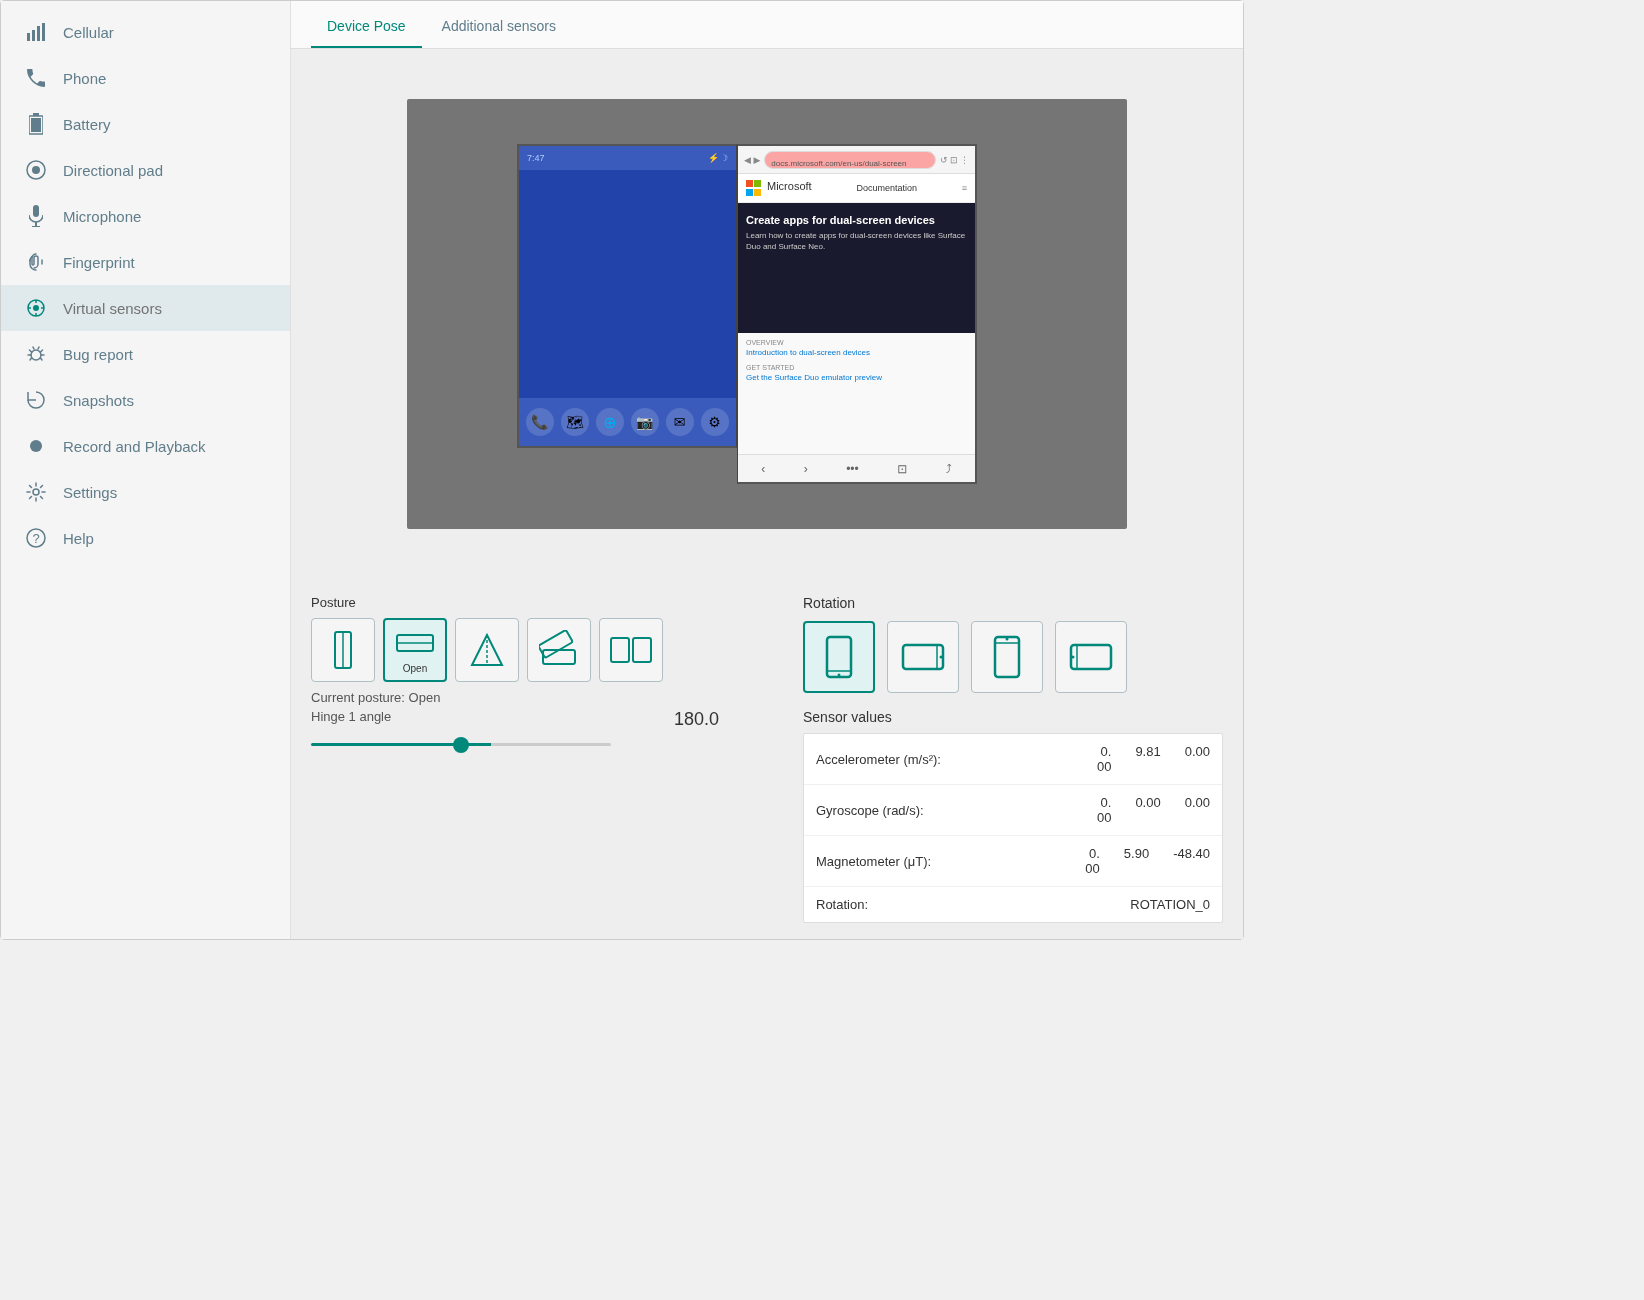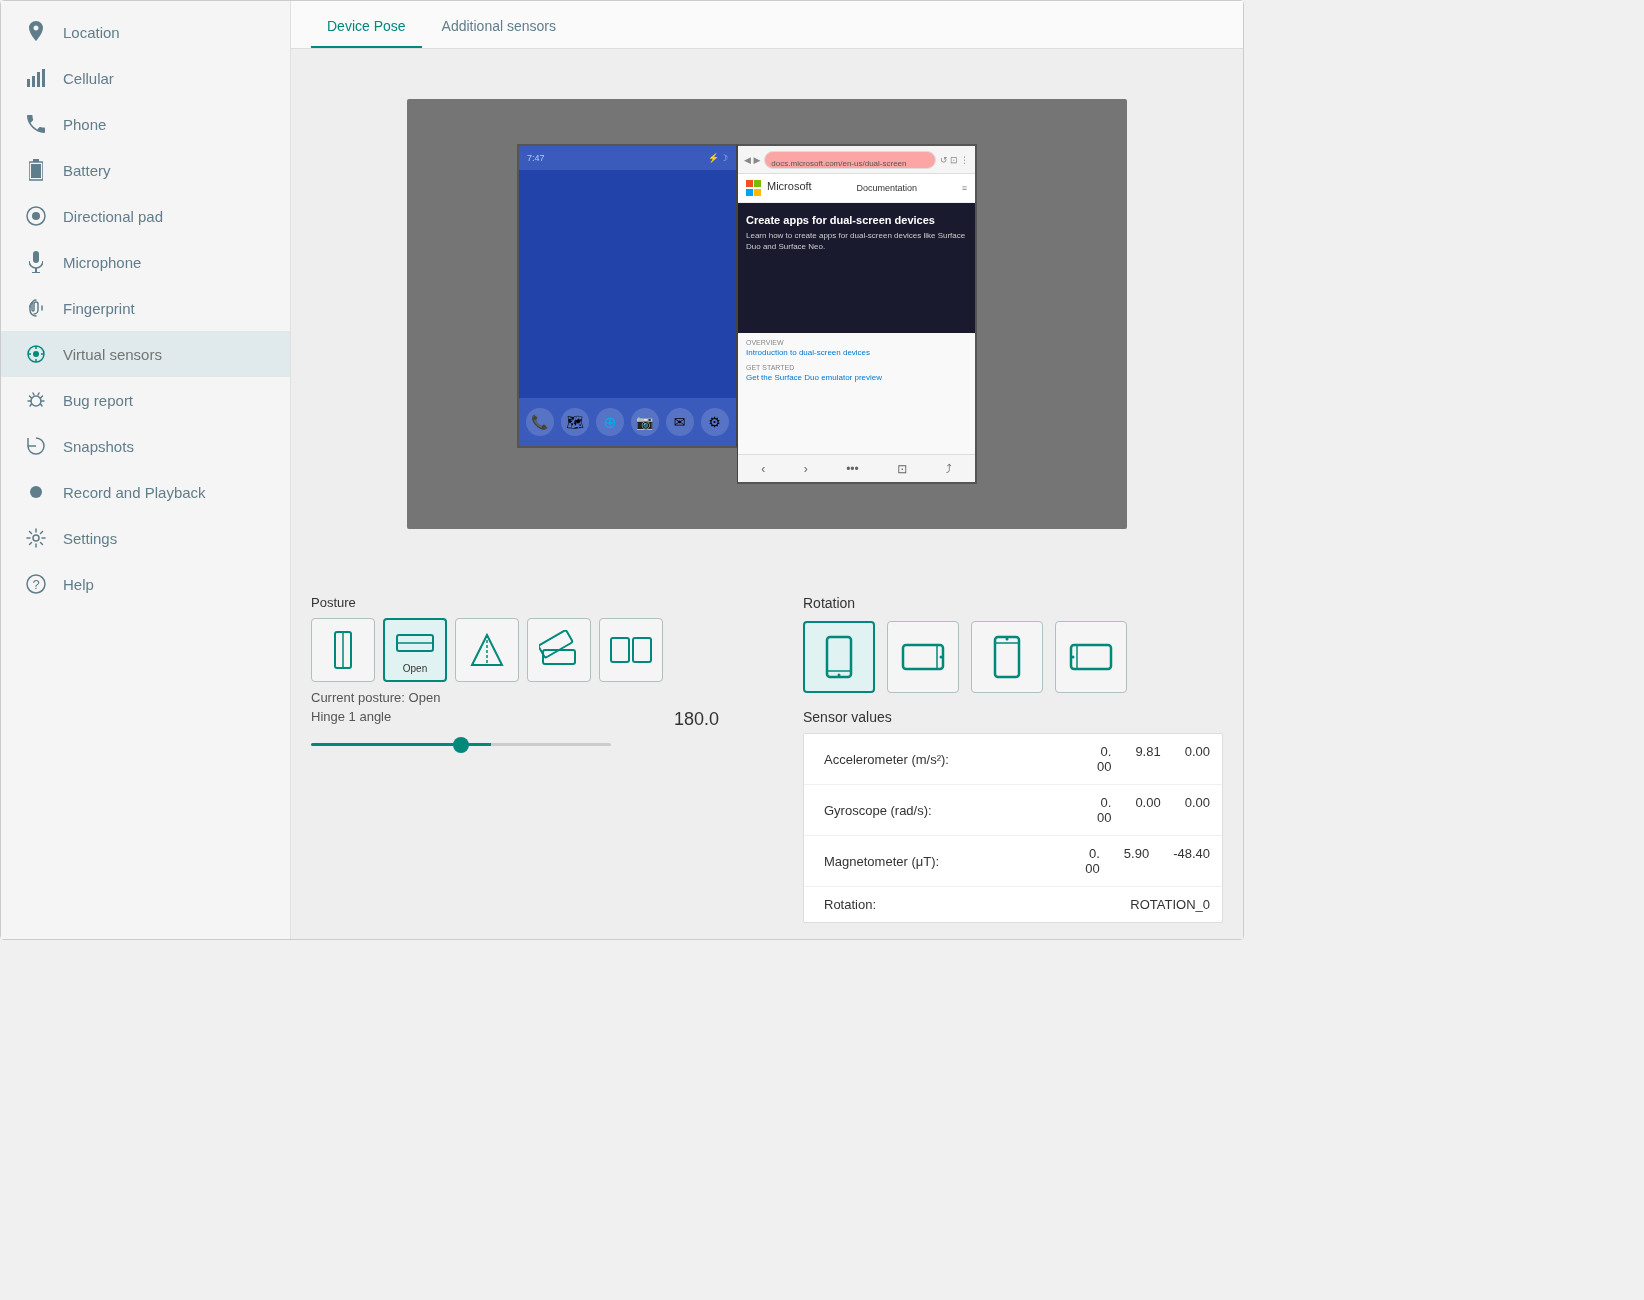"Location" div.sidebar-item { html: <div> <span> <svg> <path></path> </svg> </span> <span>Location</span> </div> -> none }
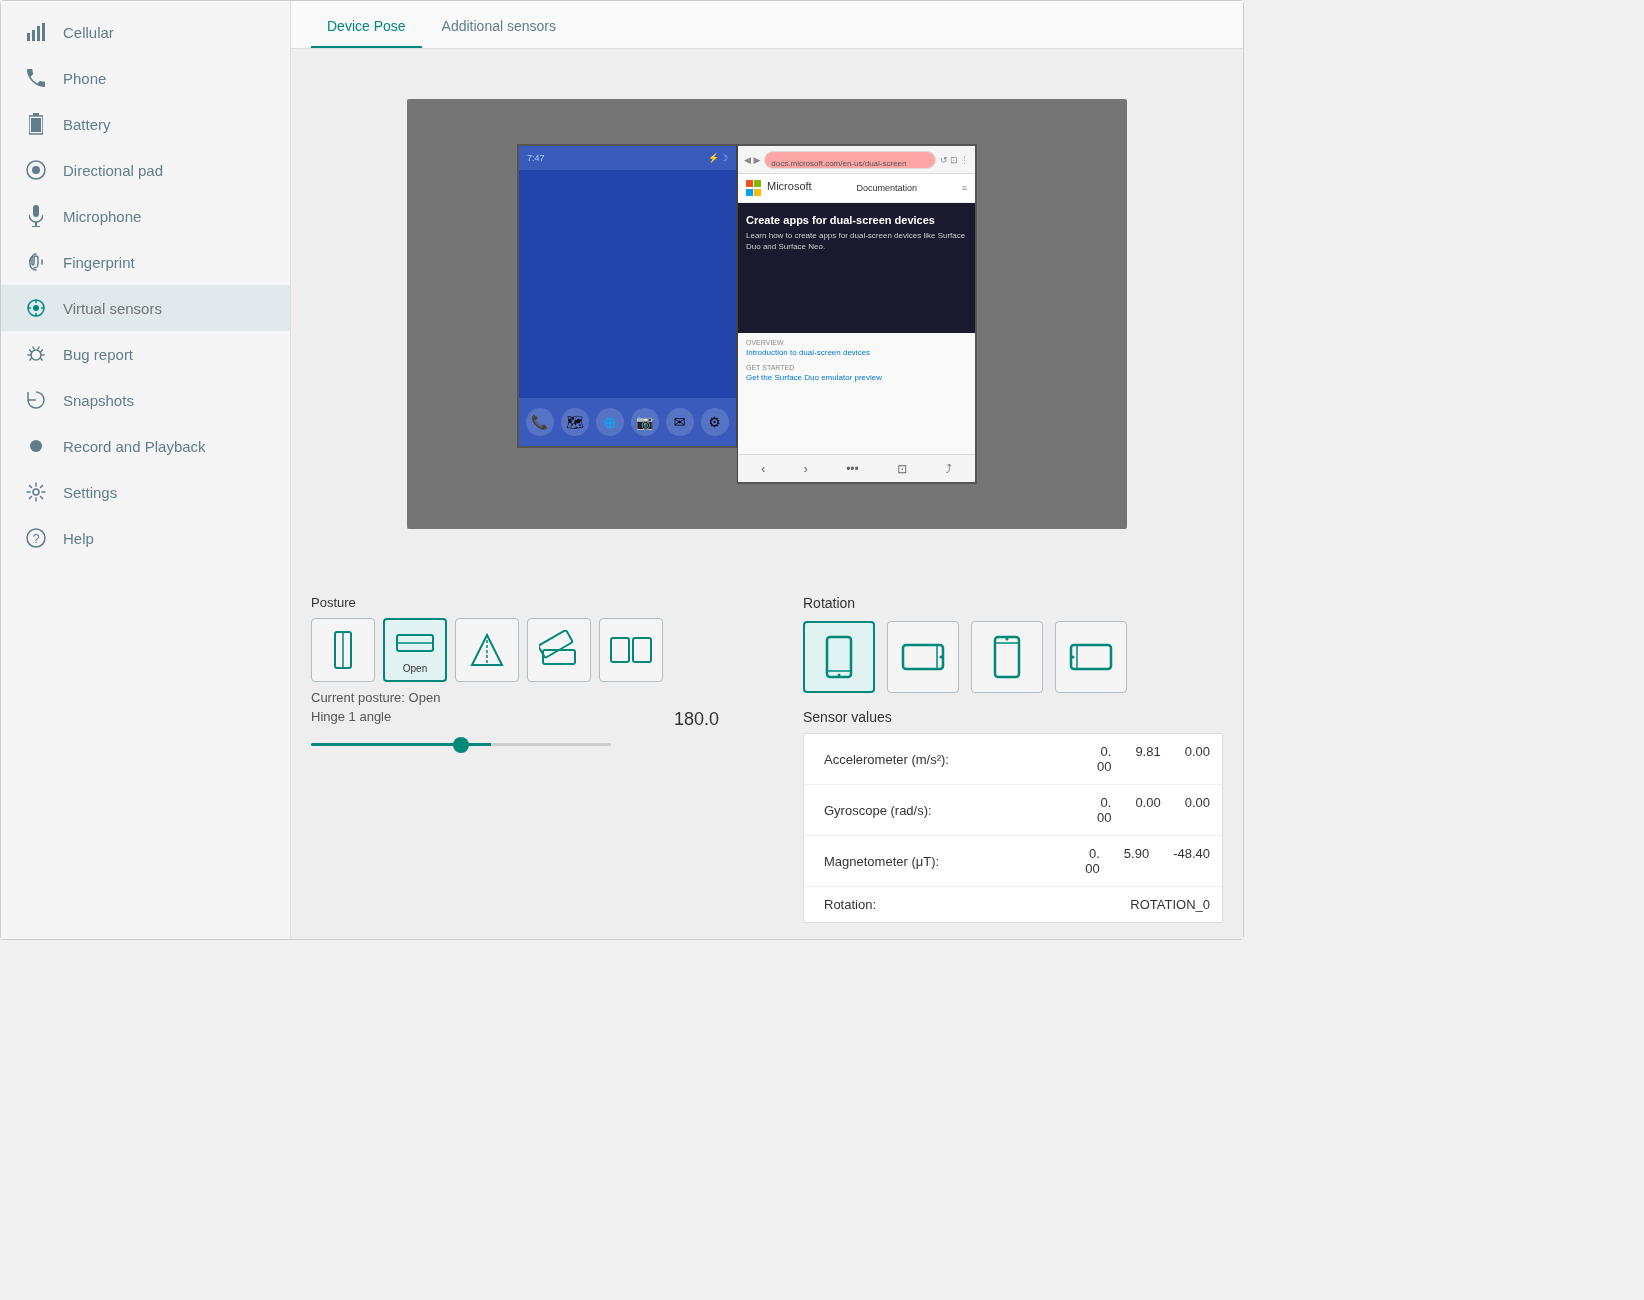"Accelerometer (m/s²):" .sensor-name { margin-left: 8px -> none }
